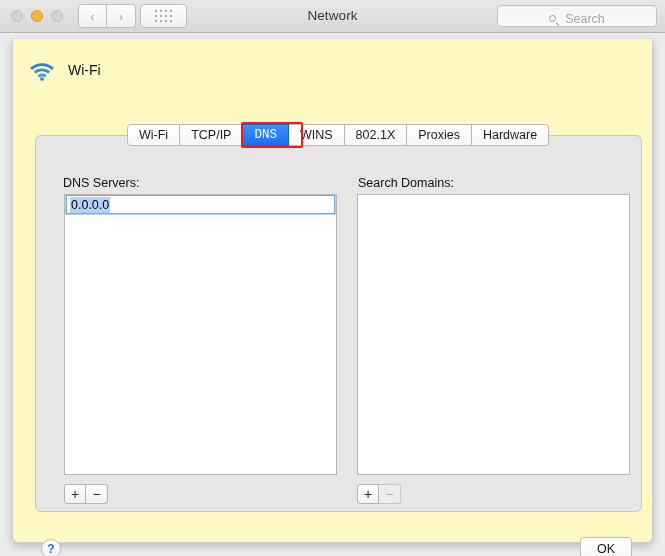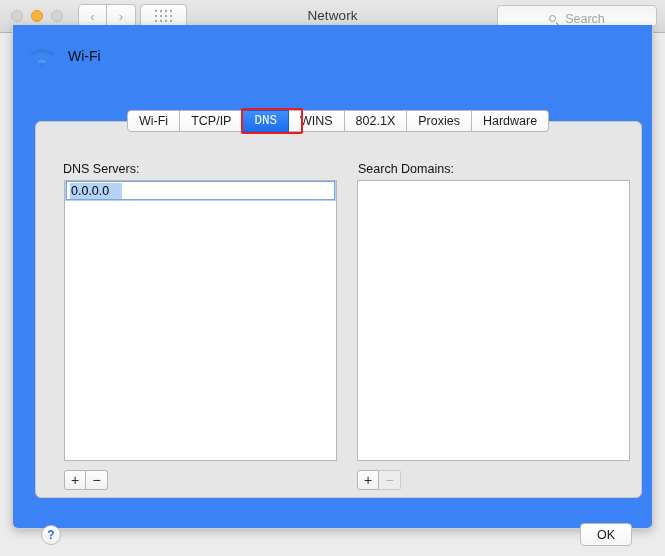"Wi-Fi" .sheet { background: #3b82f6 -> #fef9c3; top: 25px -> 39px }
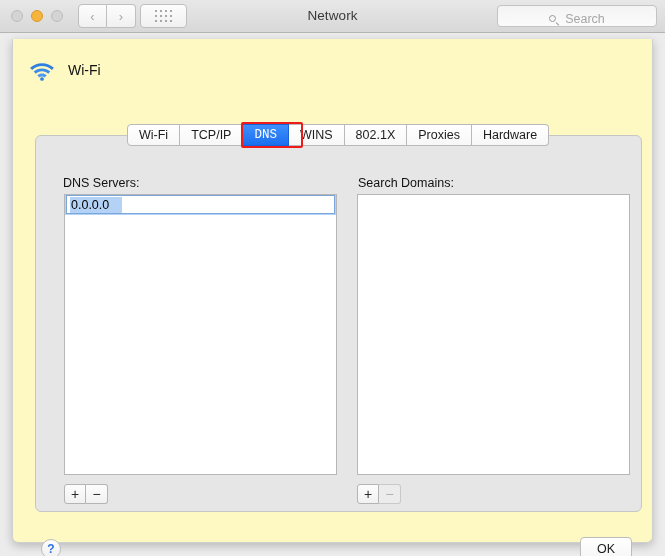"0.0.0.0" .edit-text { padding: 1px 13px 1px 1px -> 1px 1px 1px 1px }
